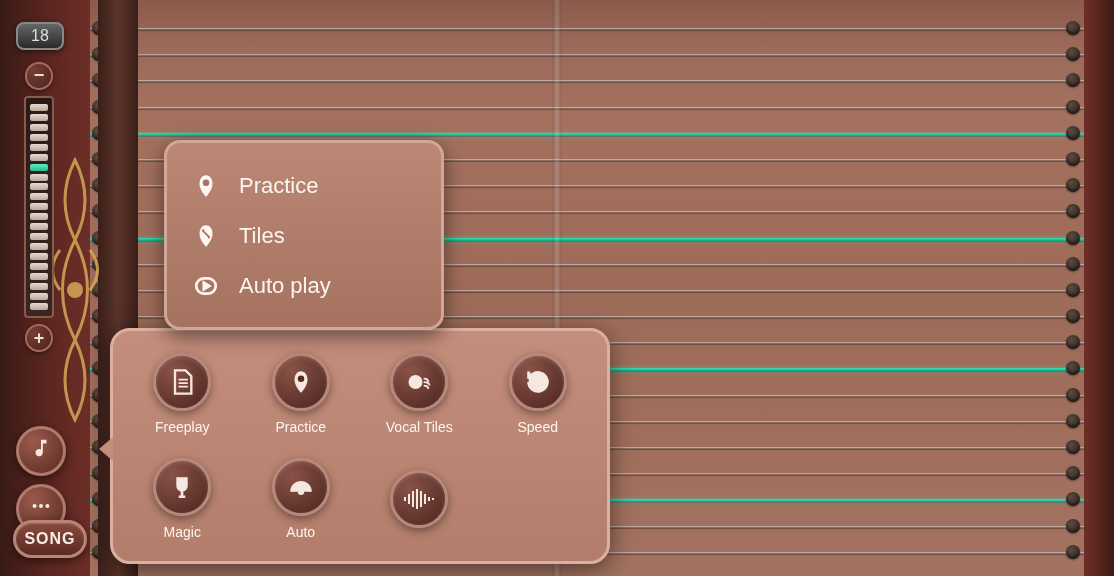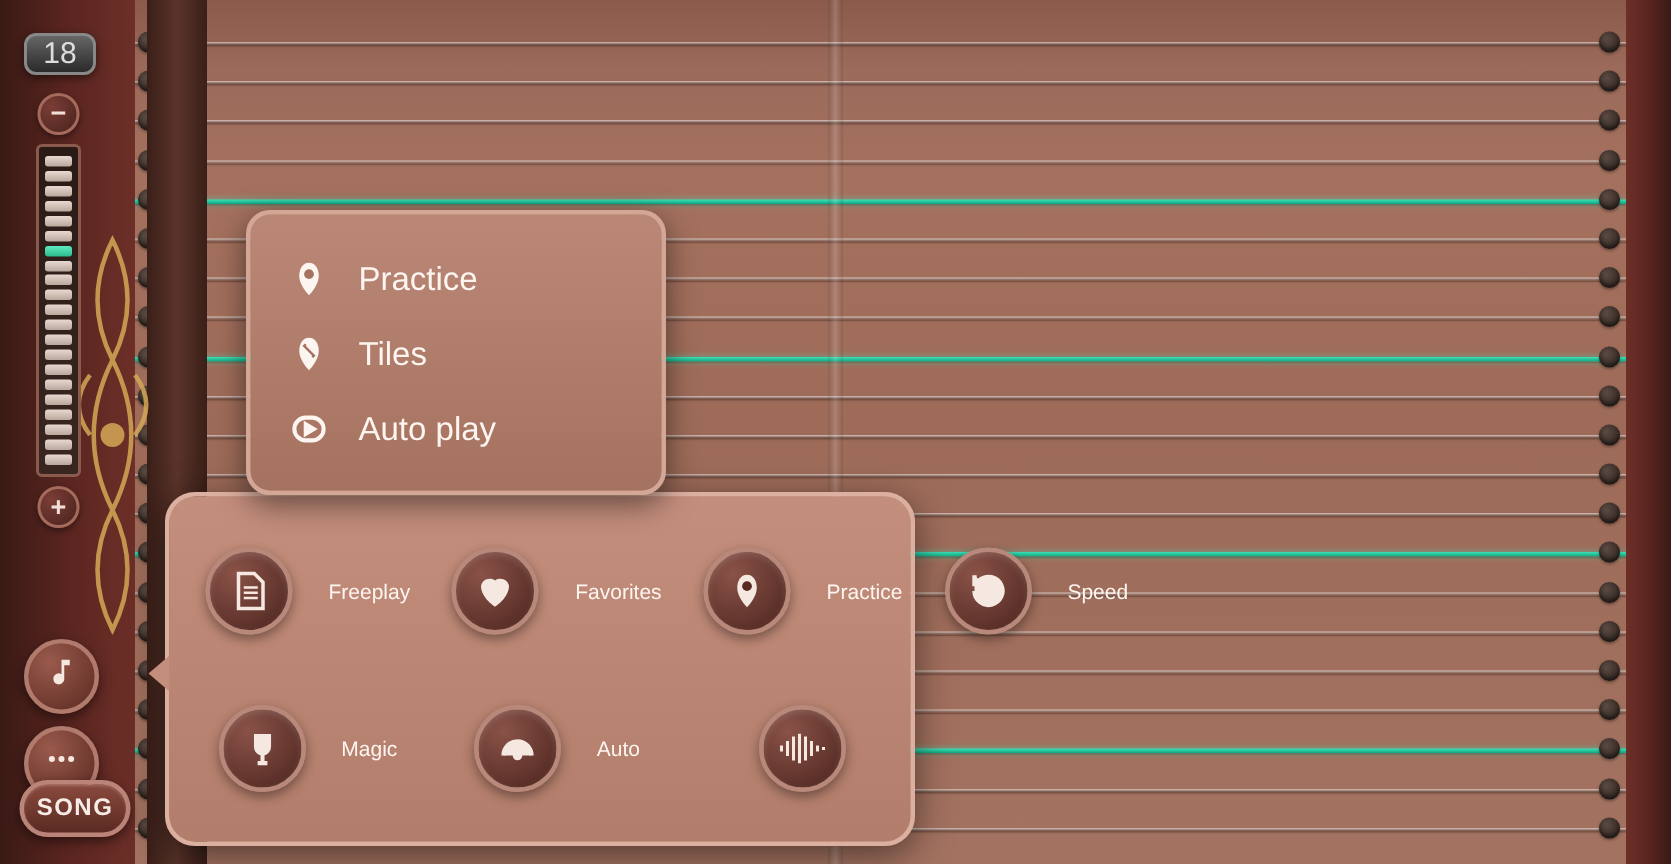"18" .counter-badge { font-size: 20px -> 16px }
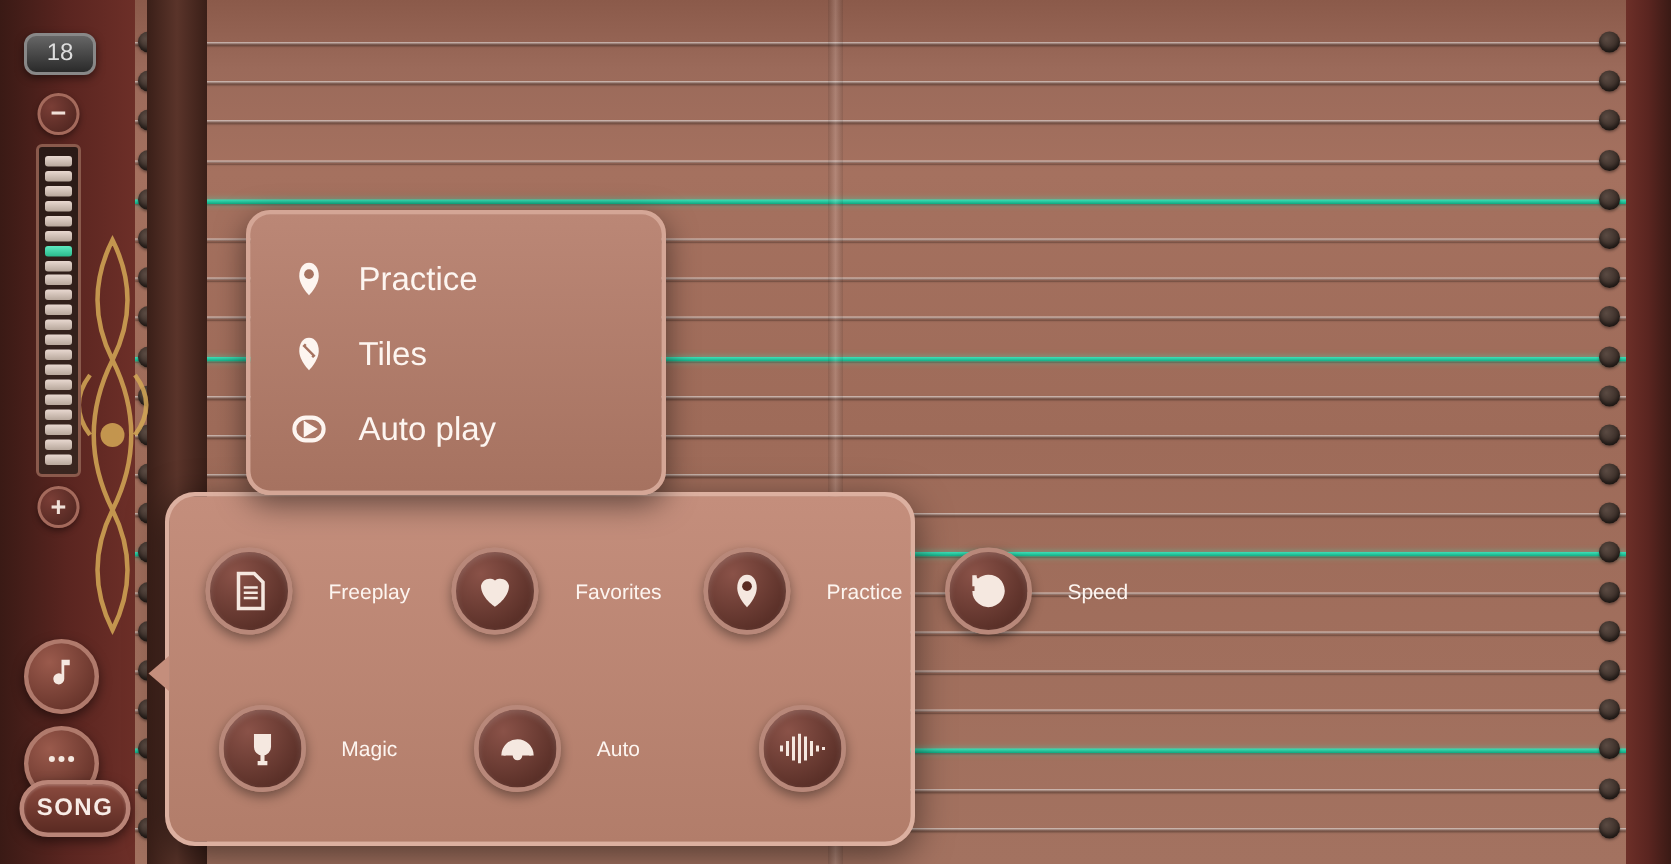"Freeplay" .tool-item { flex-direction: row -> column; gap: 24px -> 8px }
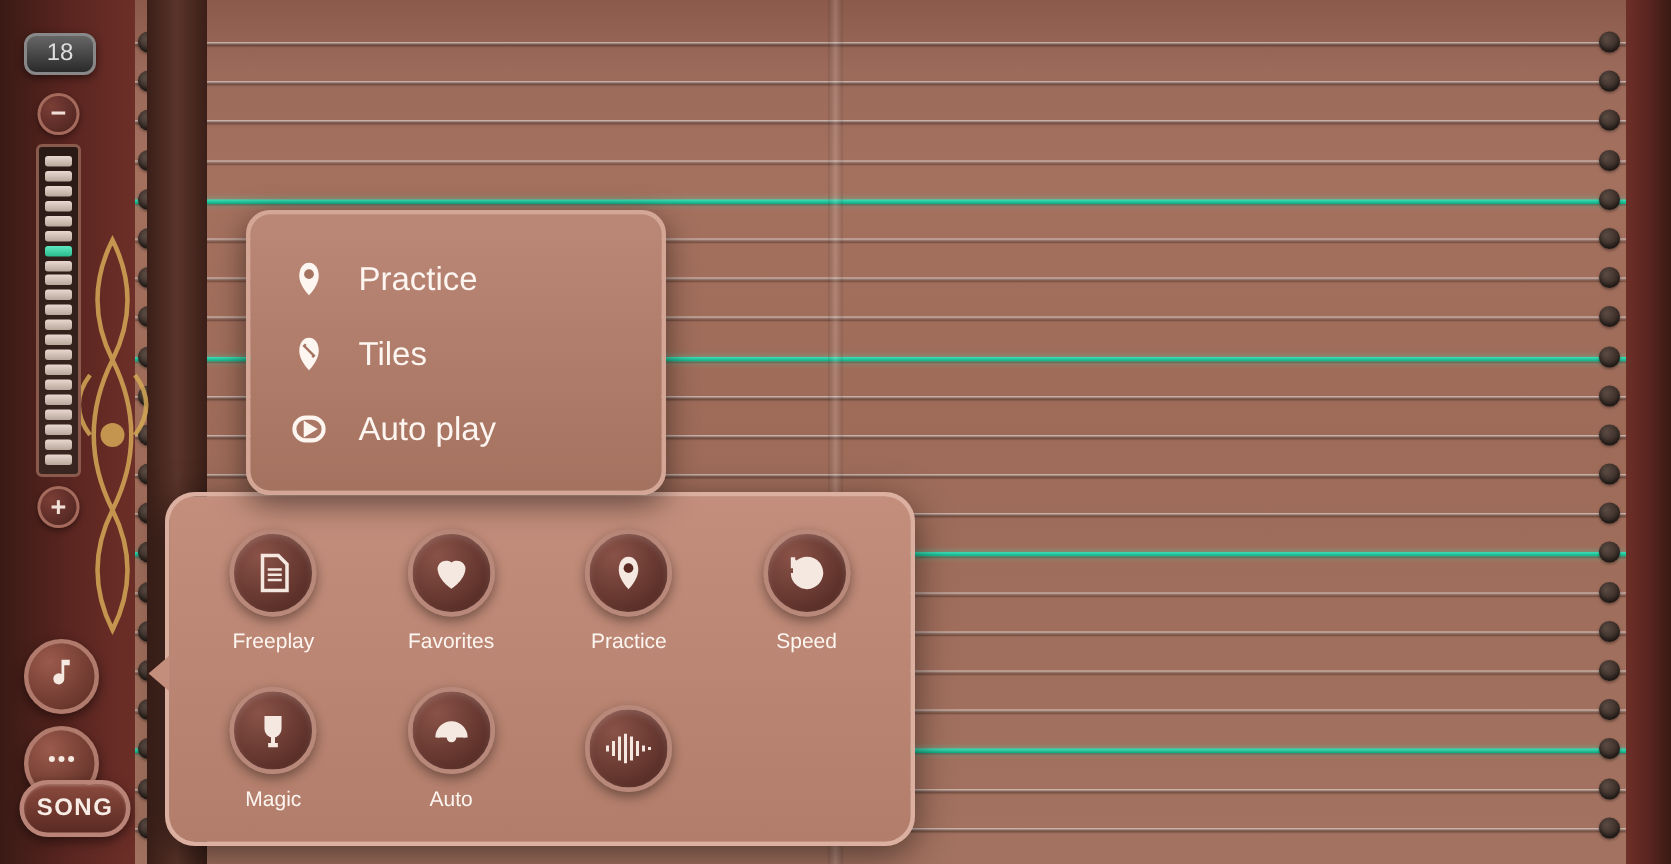"Favorites" div.tool-item { html: <div> <div> <svg> <path></path> </svg> </div> <div>Favorites</div> </div> -> none }
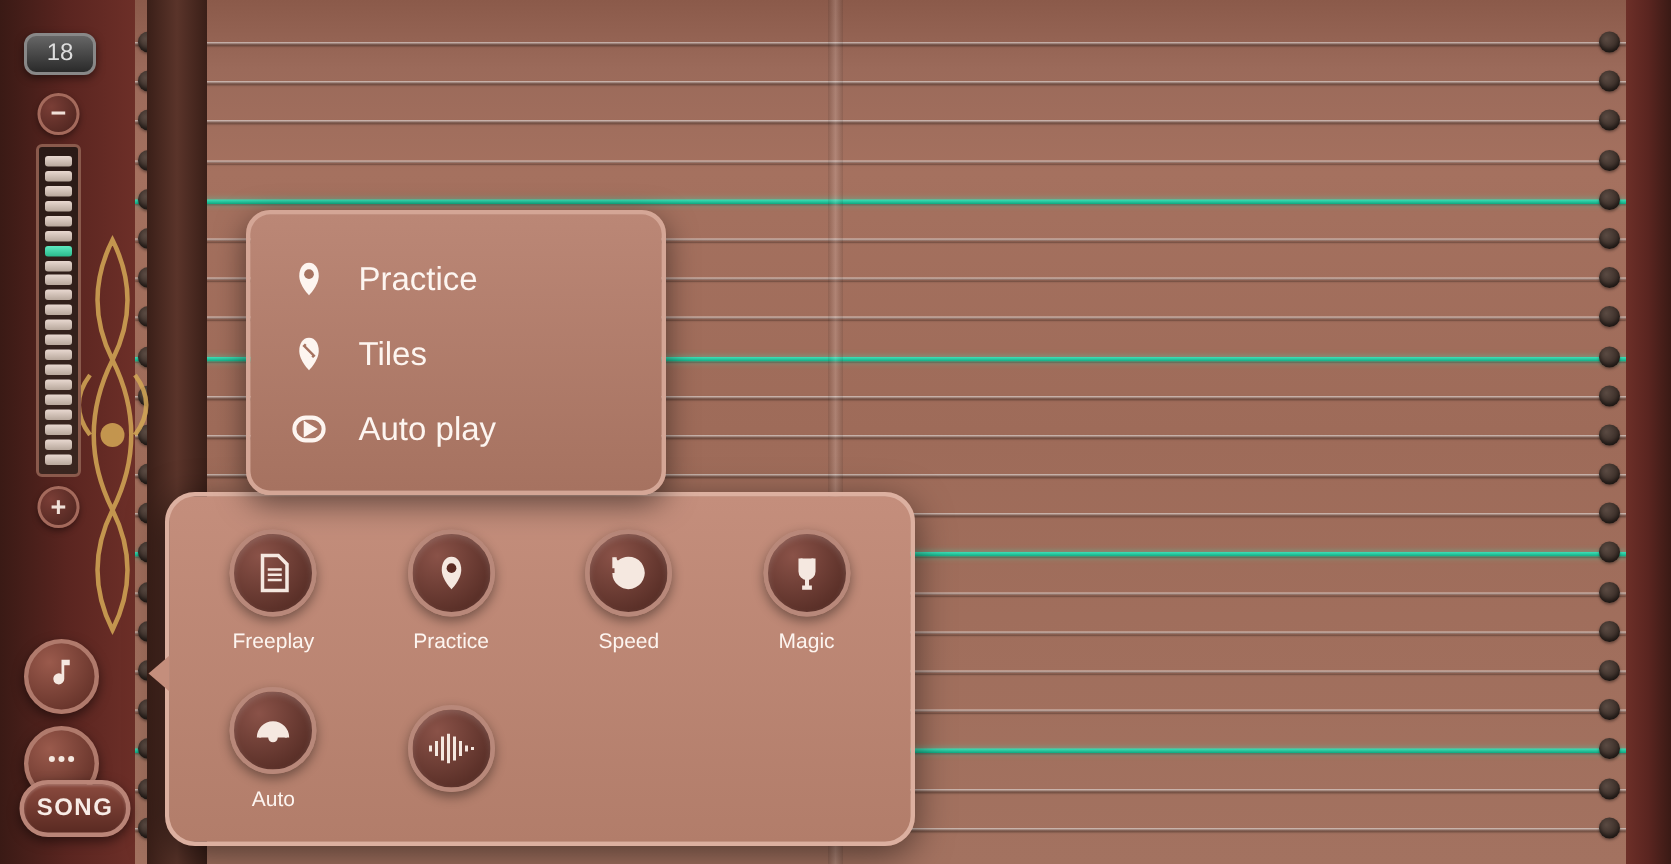"Vocal Tiles" div.tool-item { html: none -> <div> <div> <svg> <circle></circle> <path></path> </svg> </div> <div>Vocal Tiles</div> </div> }
